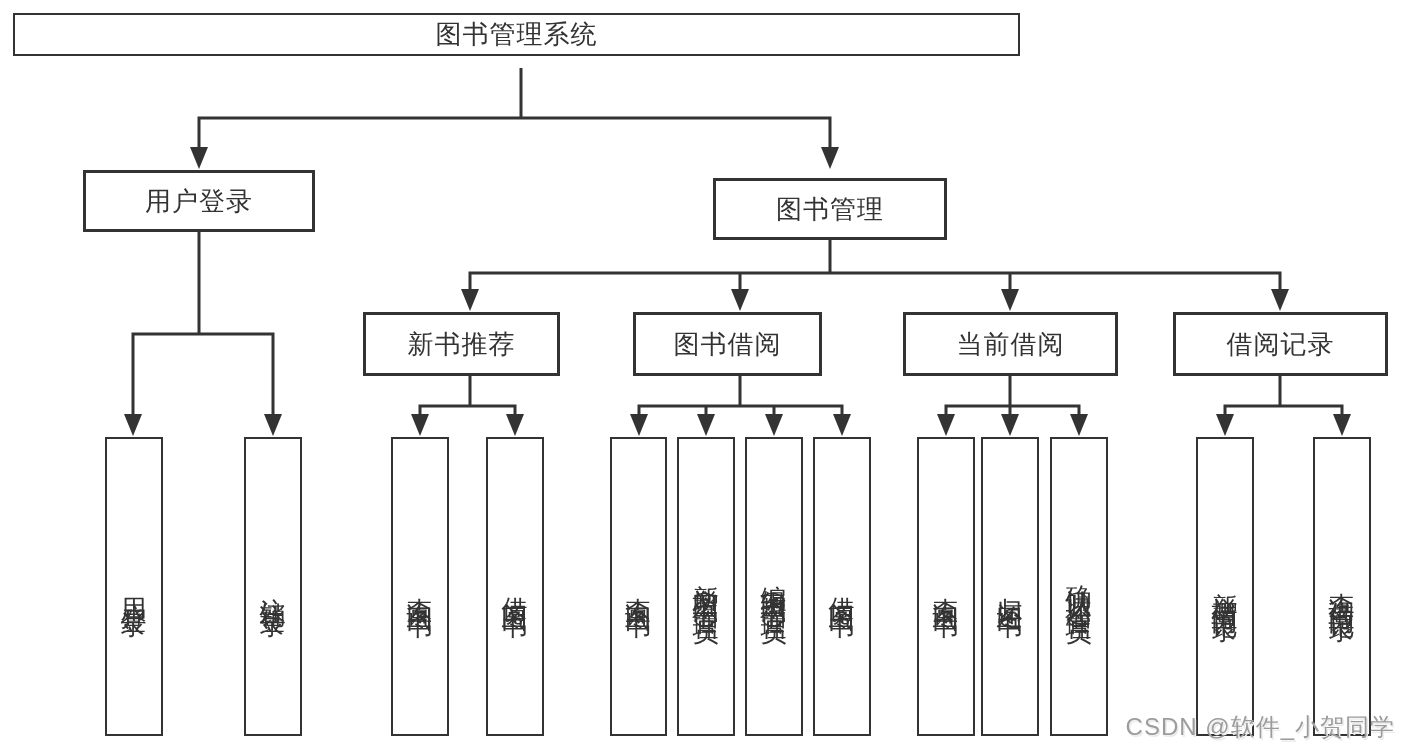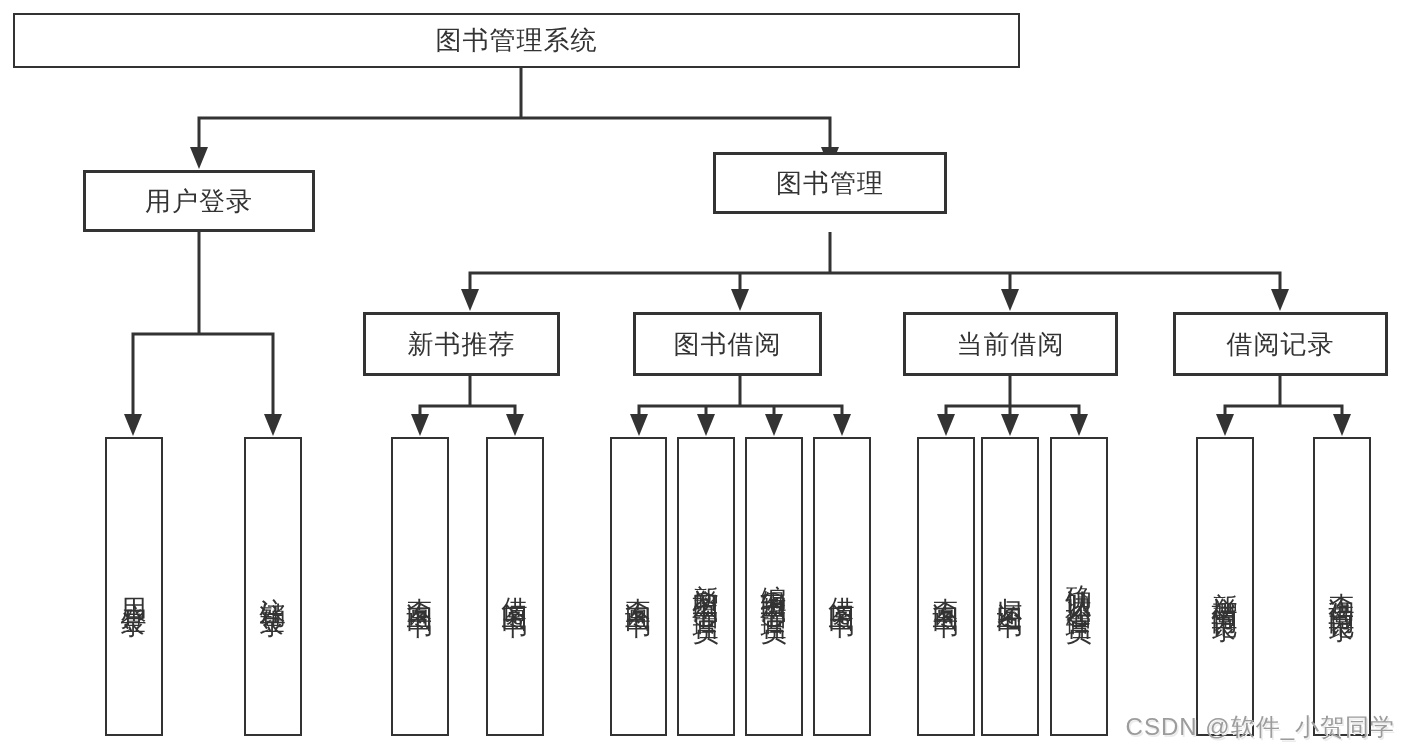"图书管理系统" div.node { height: 55px -> 43px }
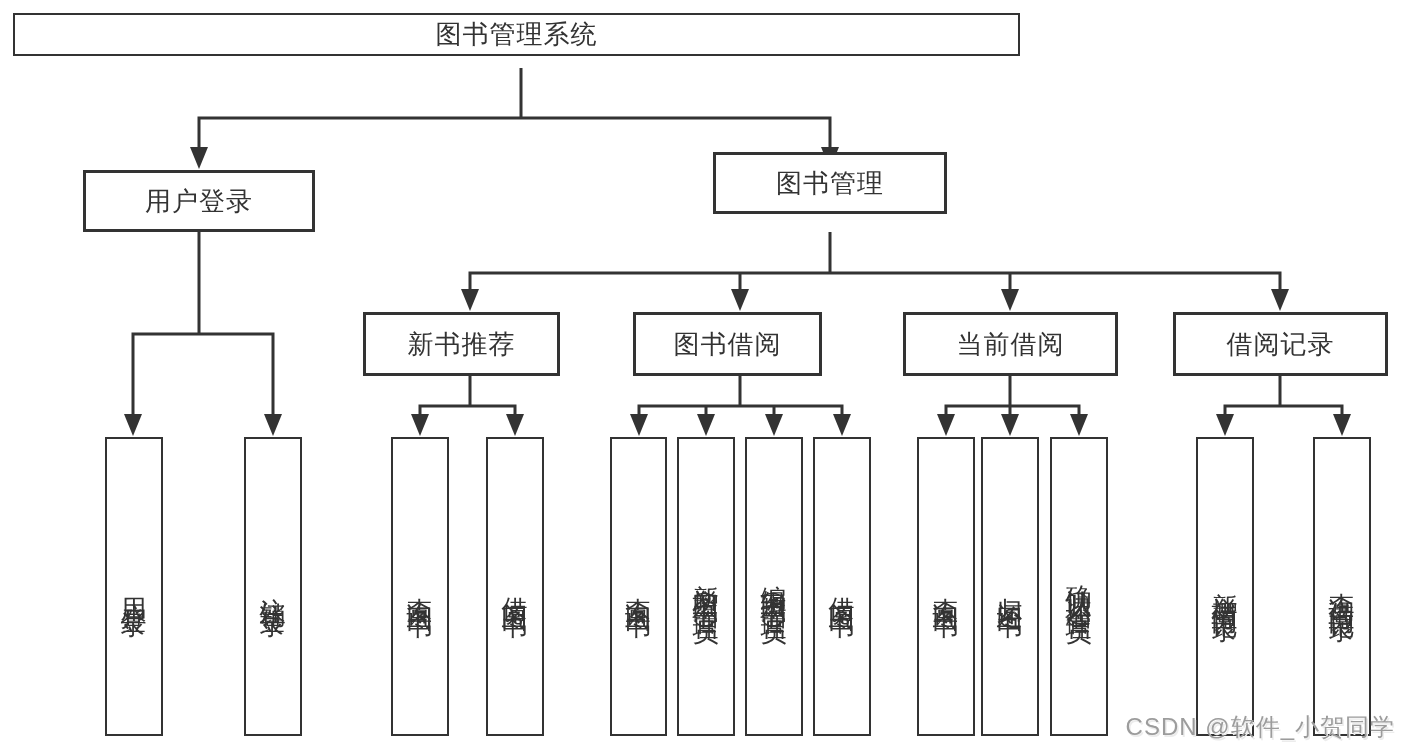"图书管理" div.node { top: 152px -> 178px }
